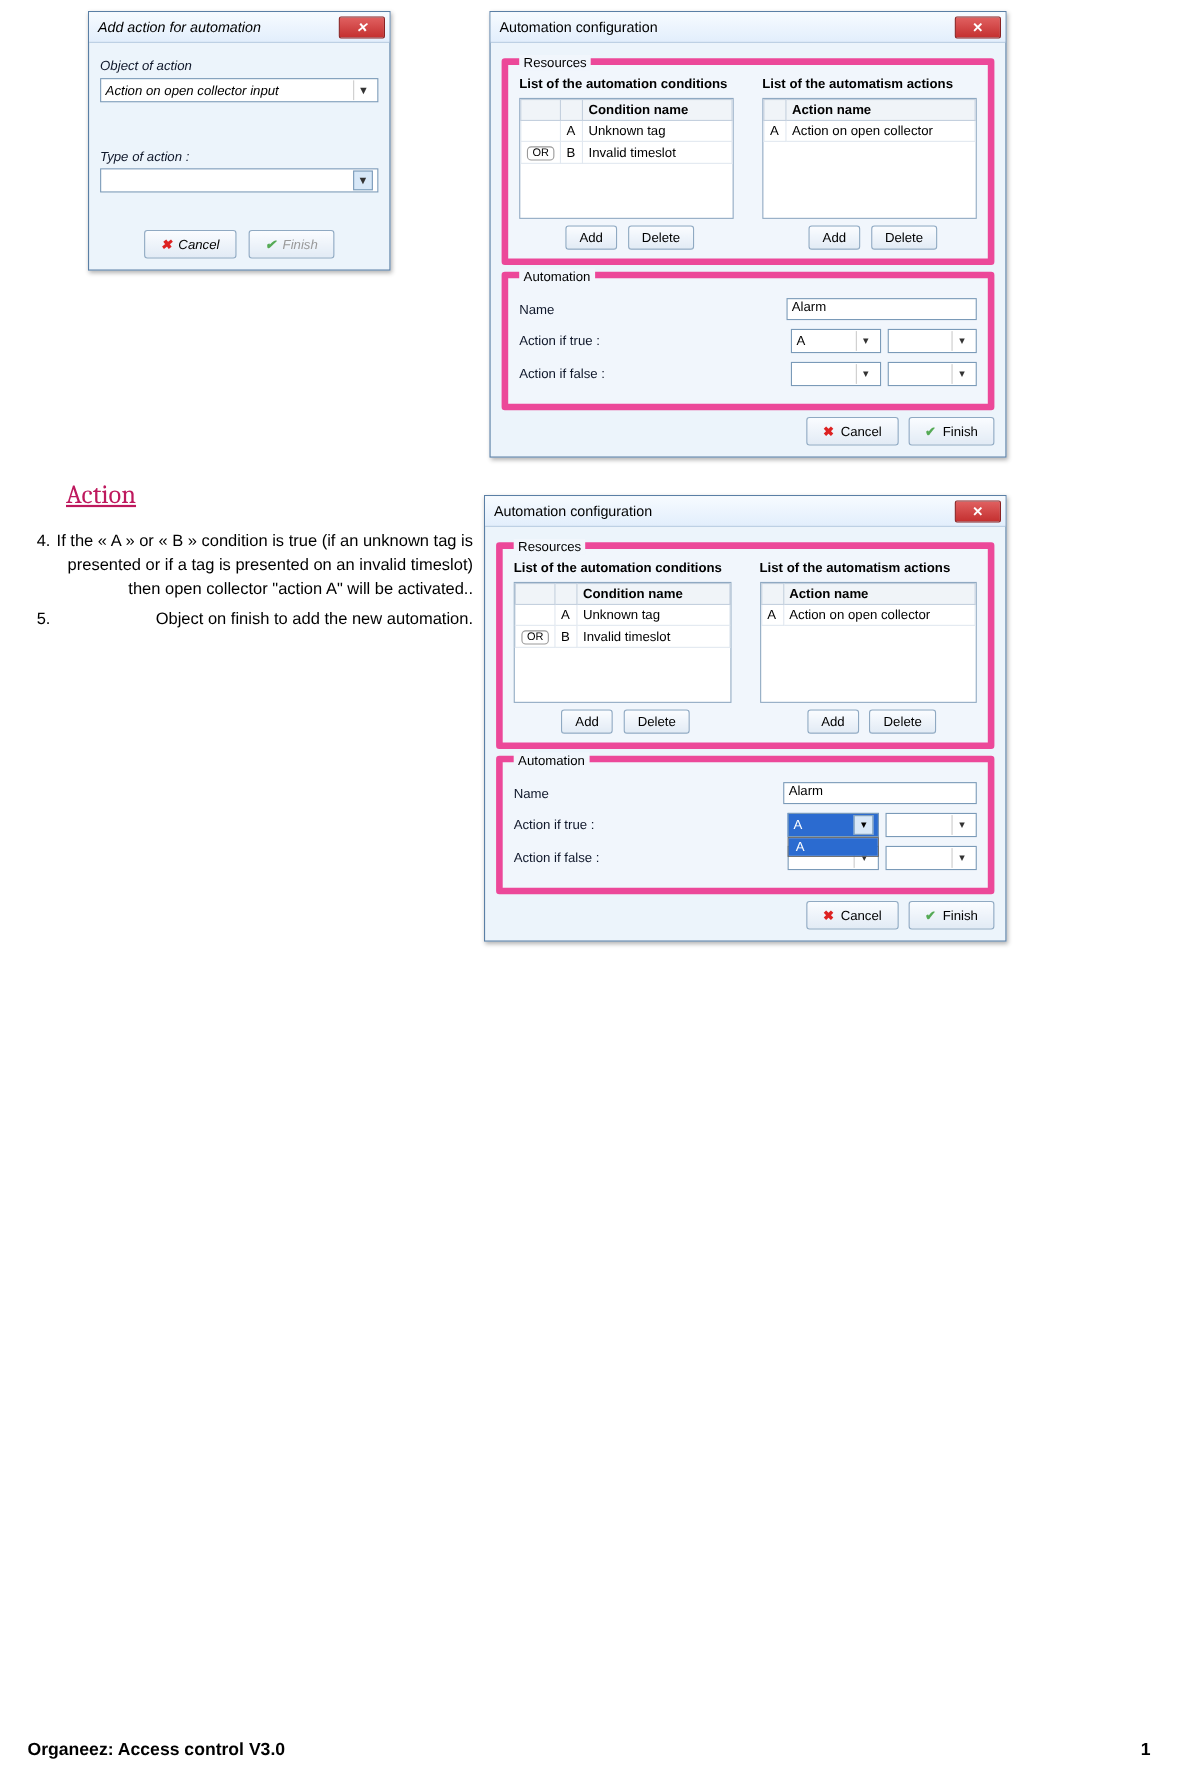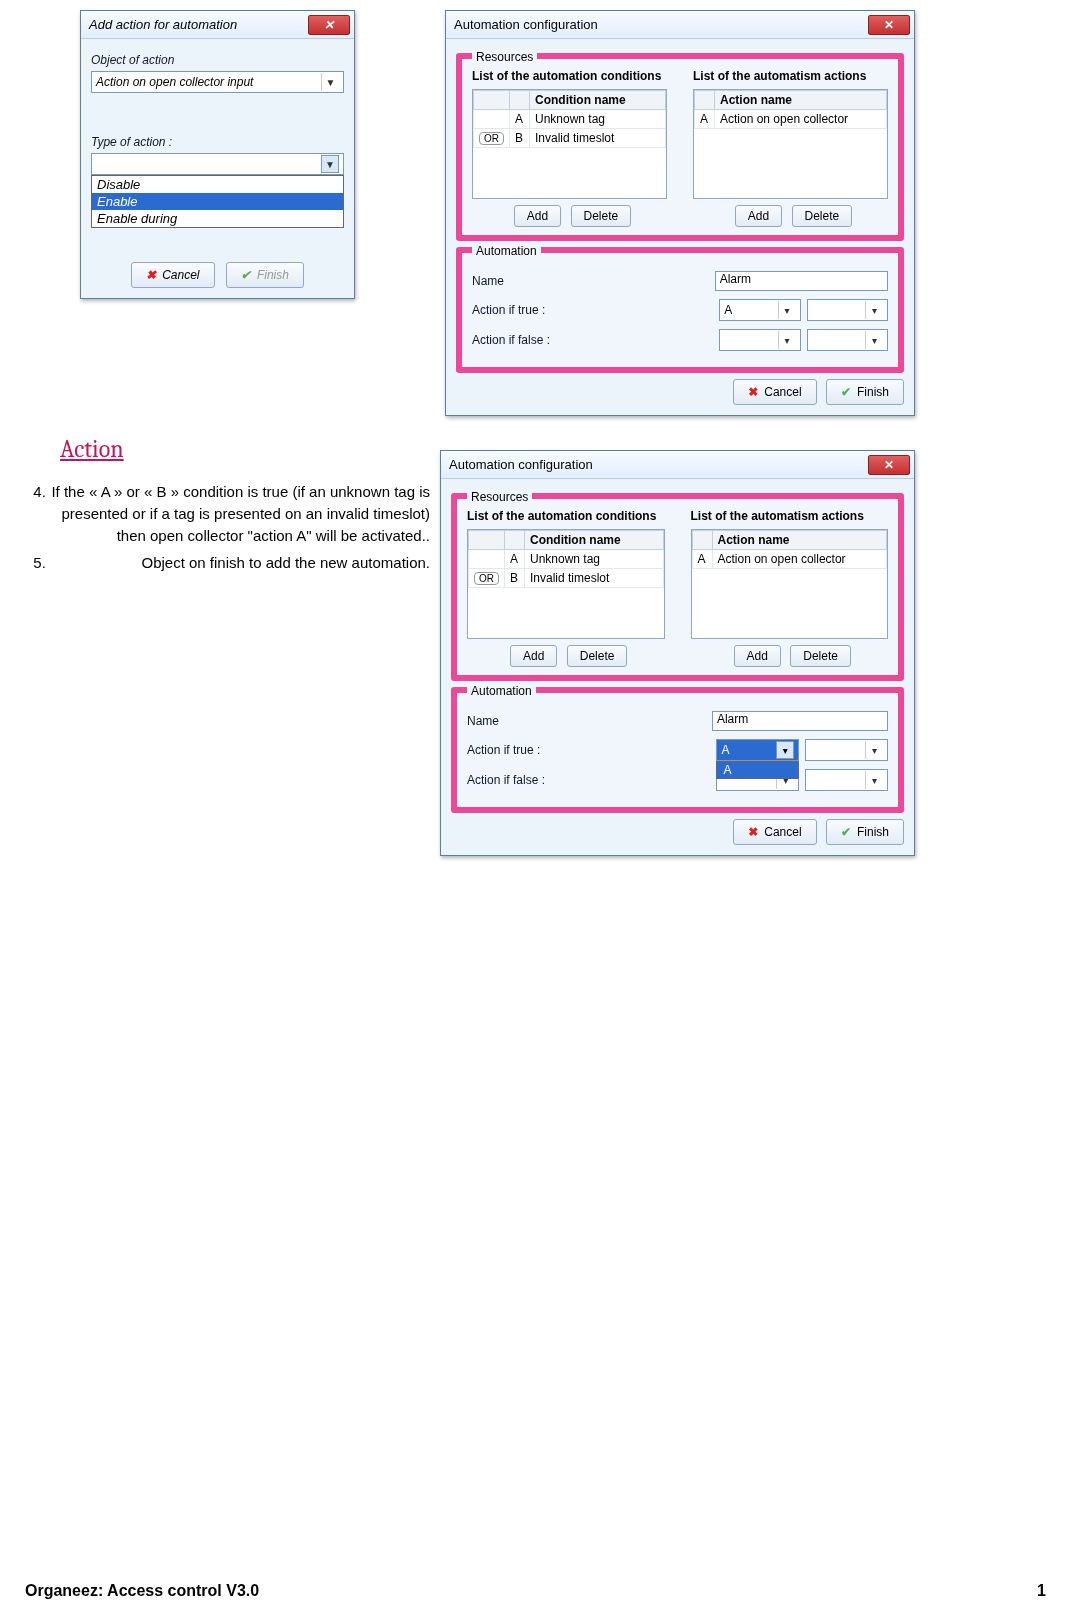"Disable" div.option-list { html: <div> <div>Disable</div> <div>Enable</div> <div>Enable during</div> </div> -> none }
